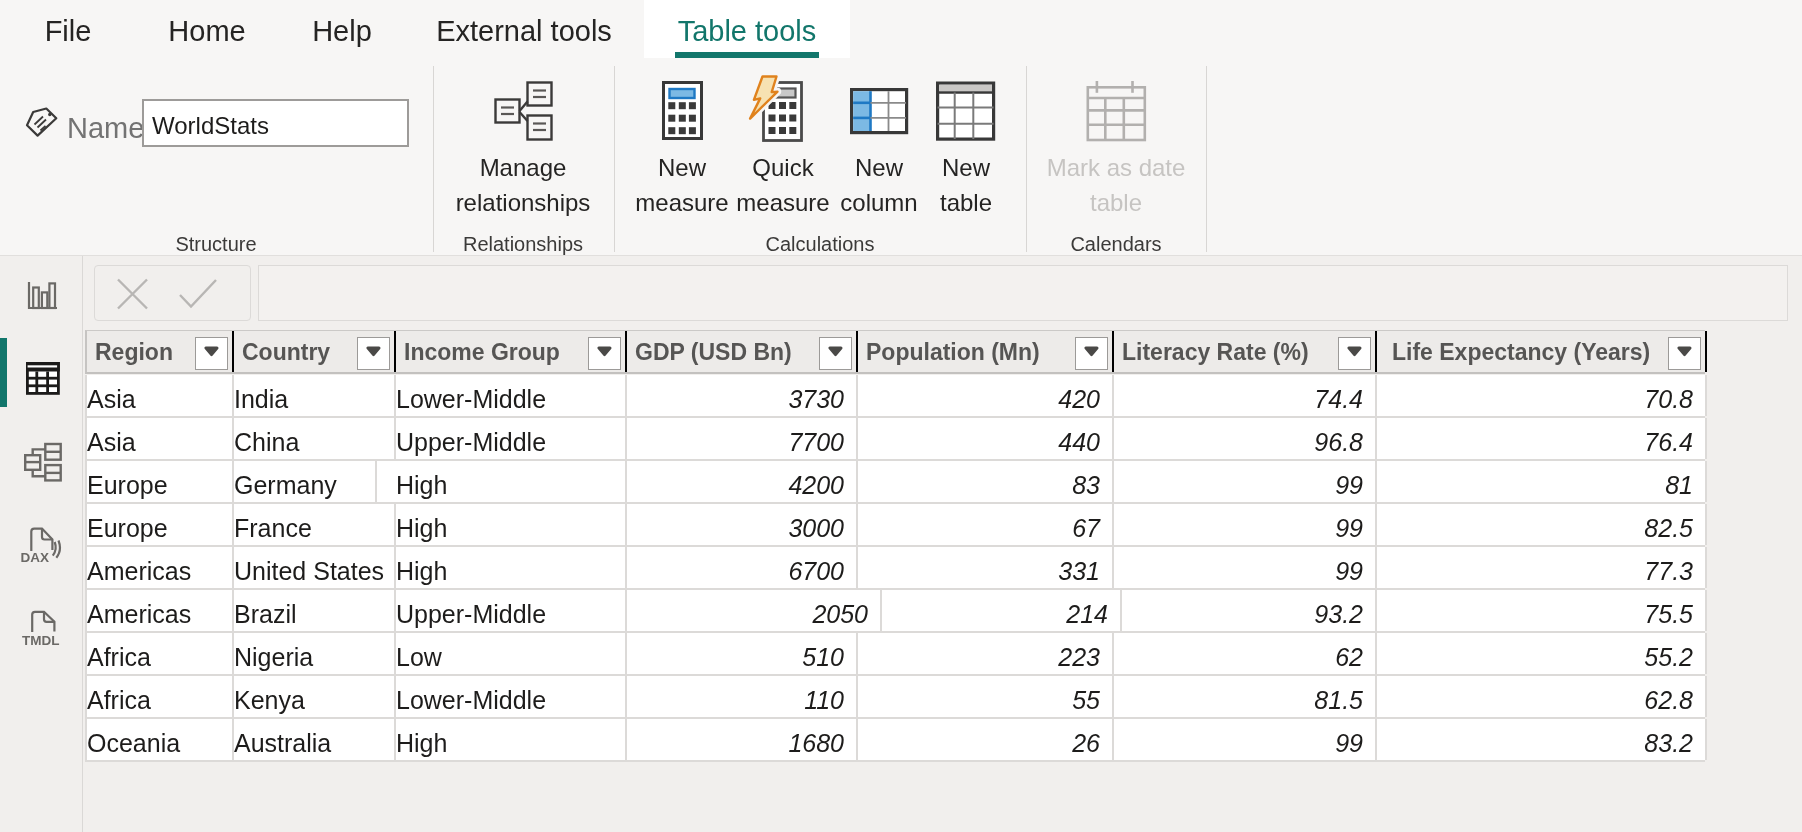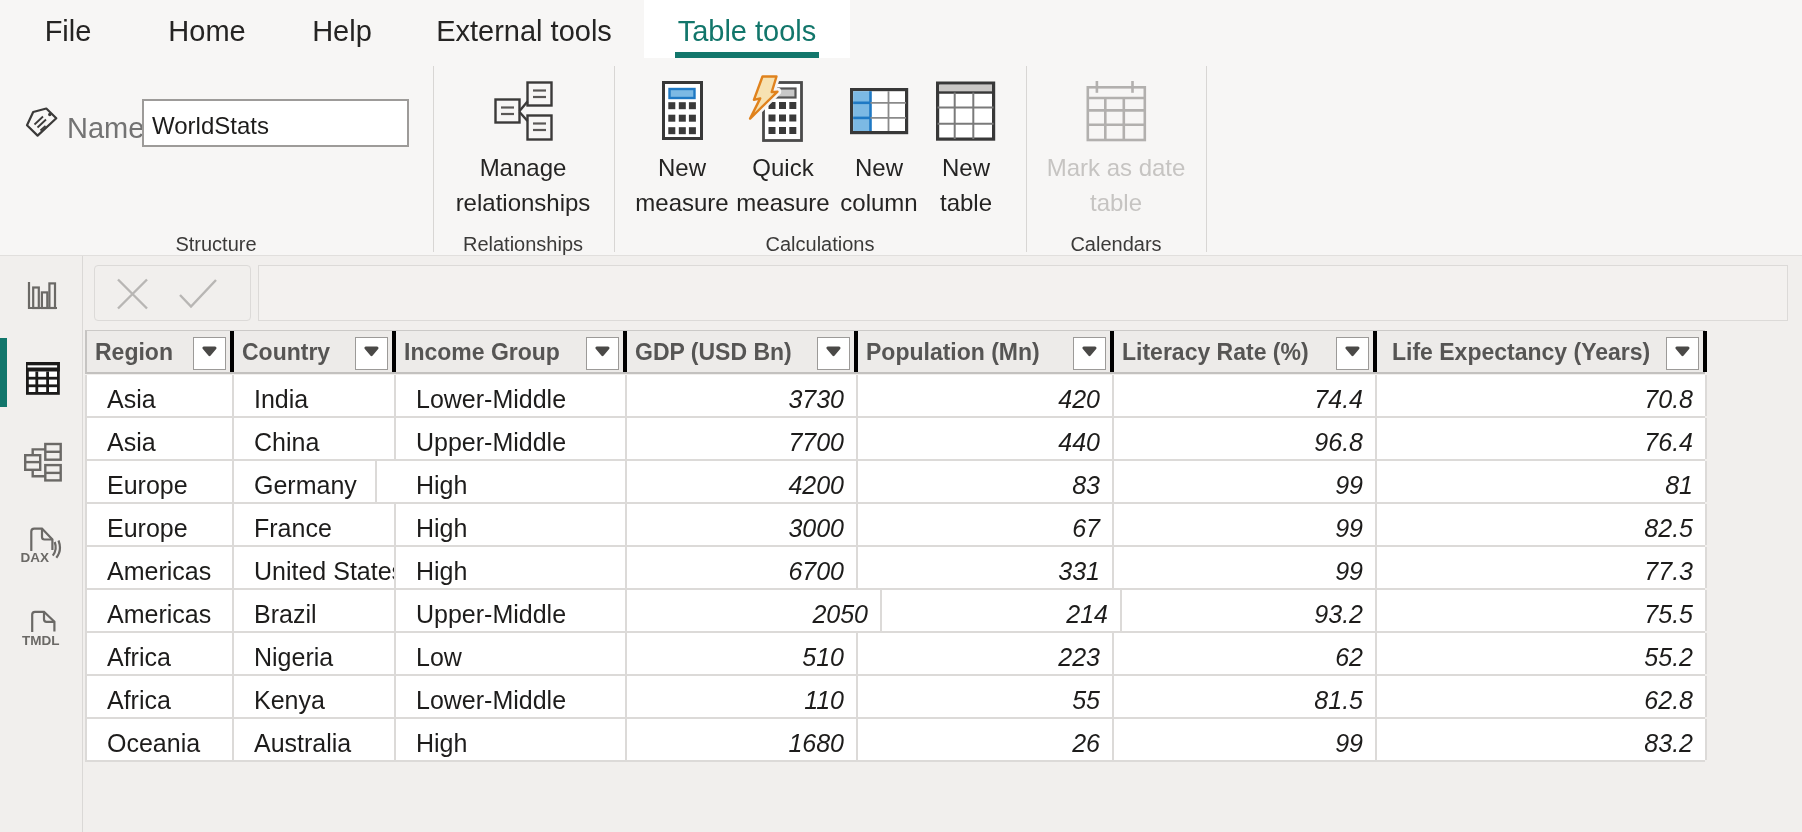"Region" .hcell { border-right: 4px solid #000000 -> 2px solid #000000 }
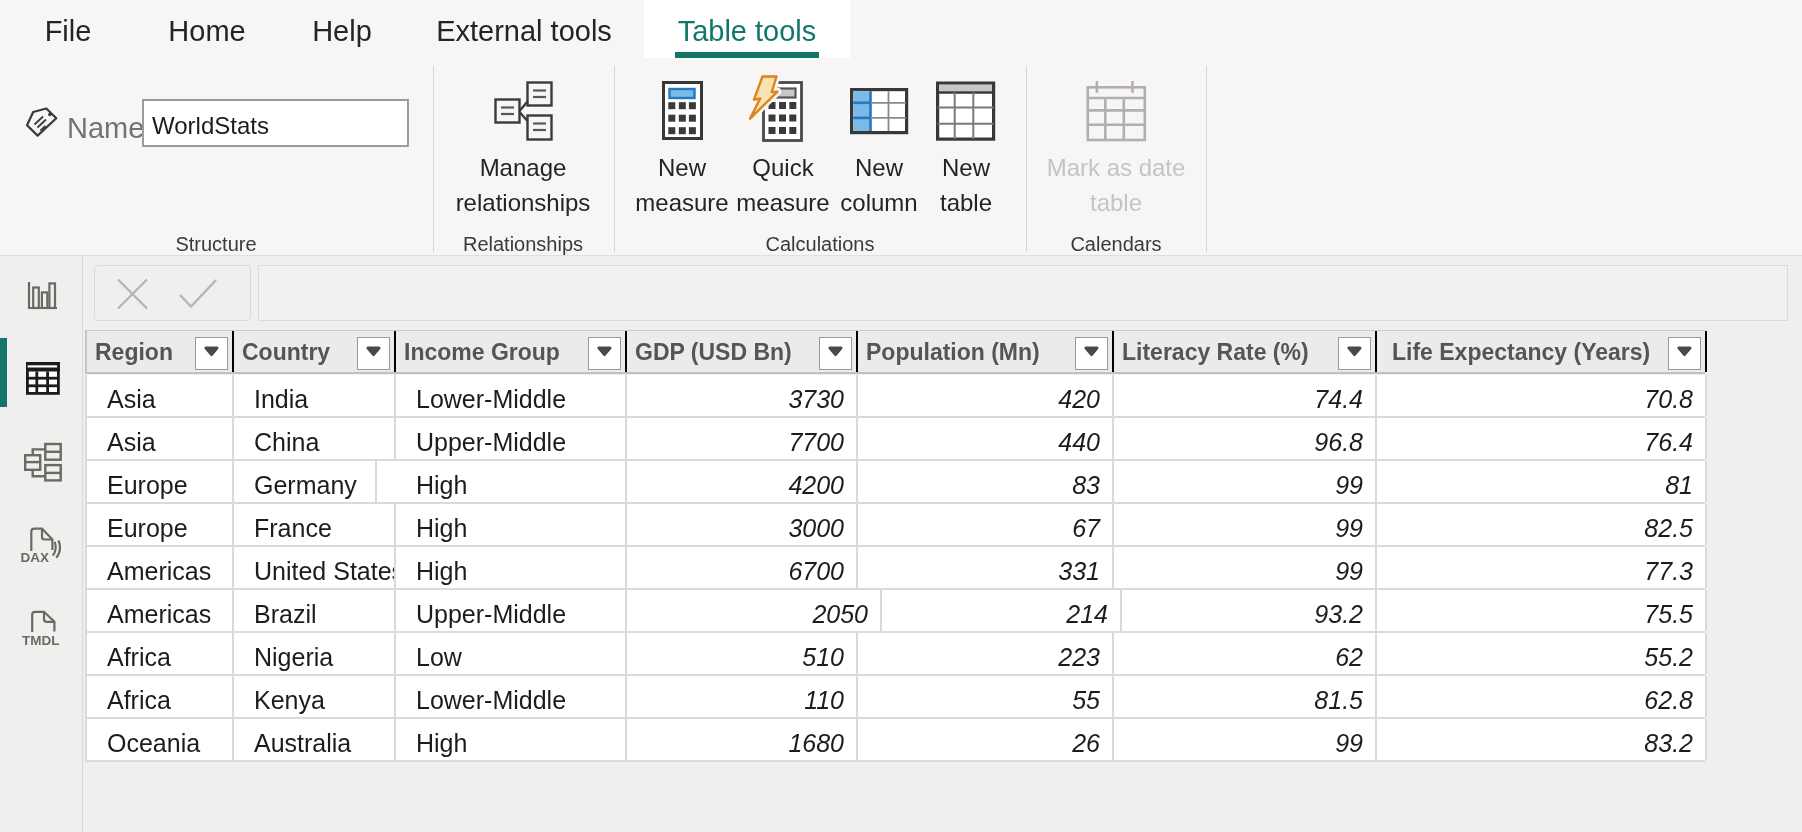"Asia" .tcell { padding-left: 20px -> 0 }
